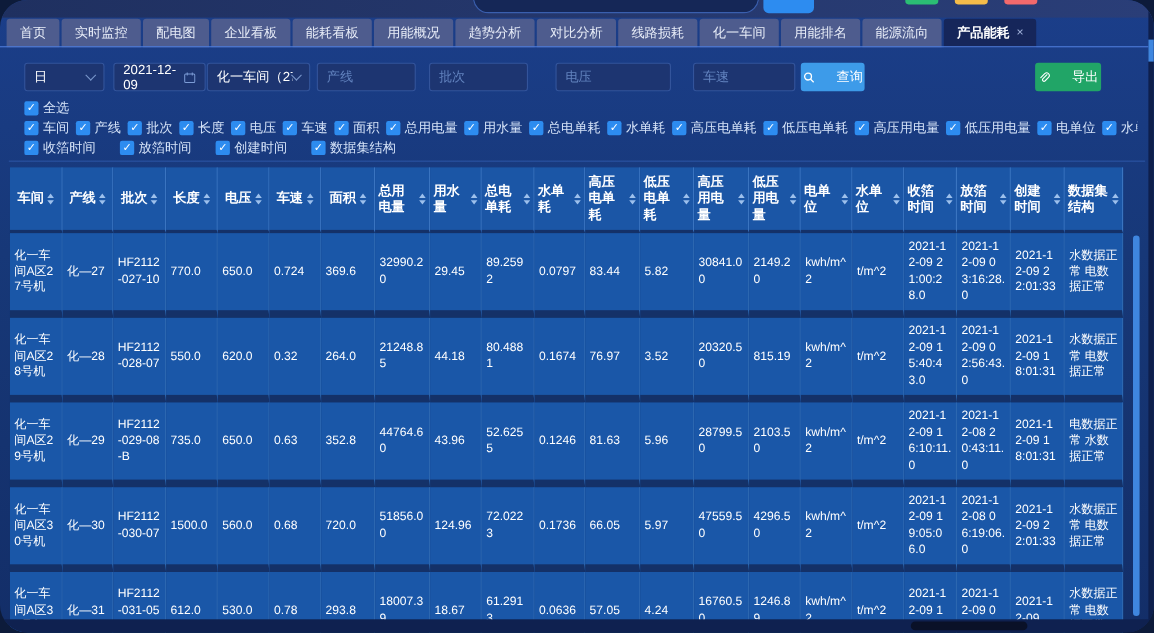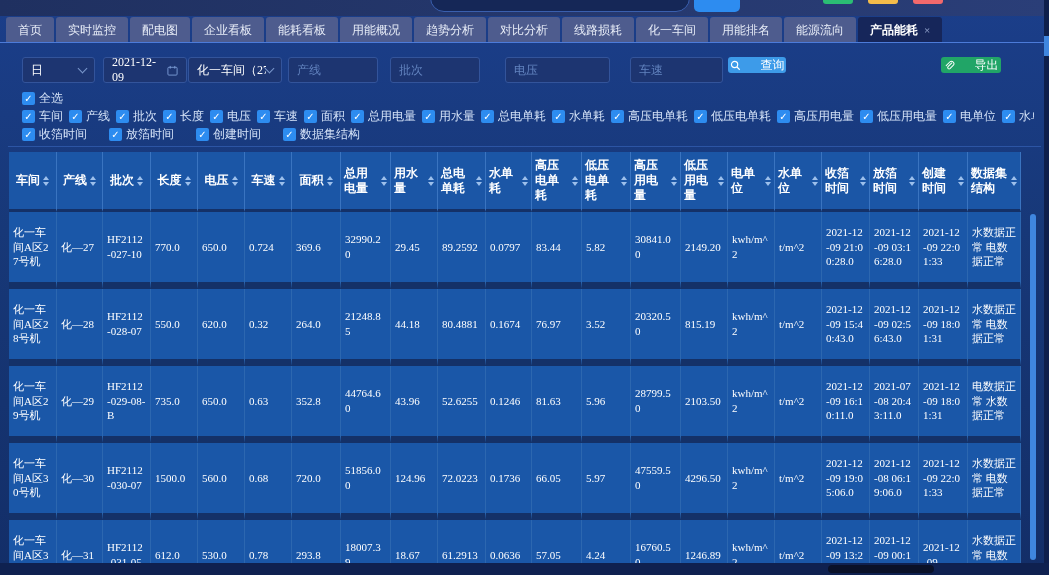"首页" .screen { border-radius: none -> 25px; font-family: Liberation Serif, serif -> Liberation Sans, sans-serif }
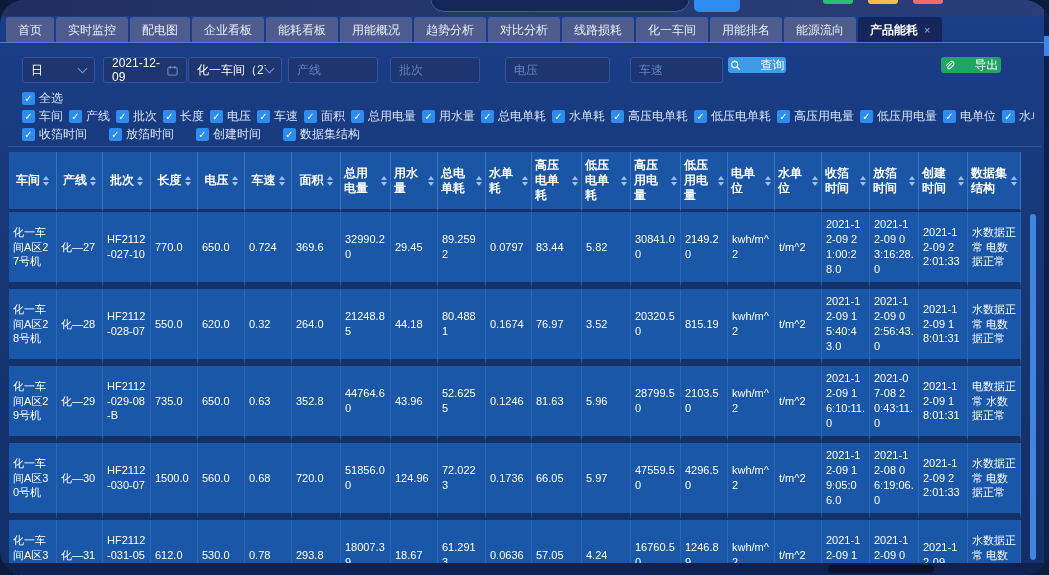"查询" .btn { height: 16px -> 26px }
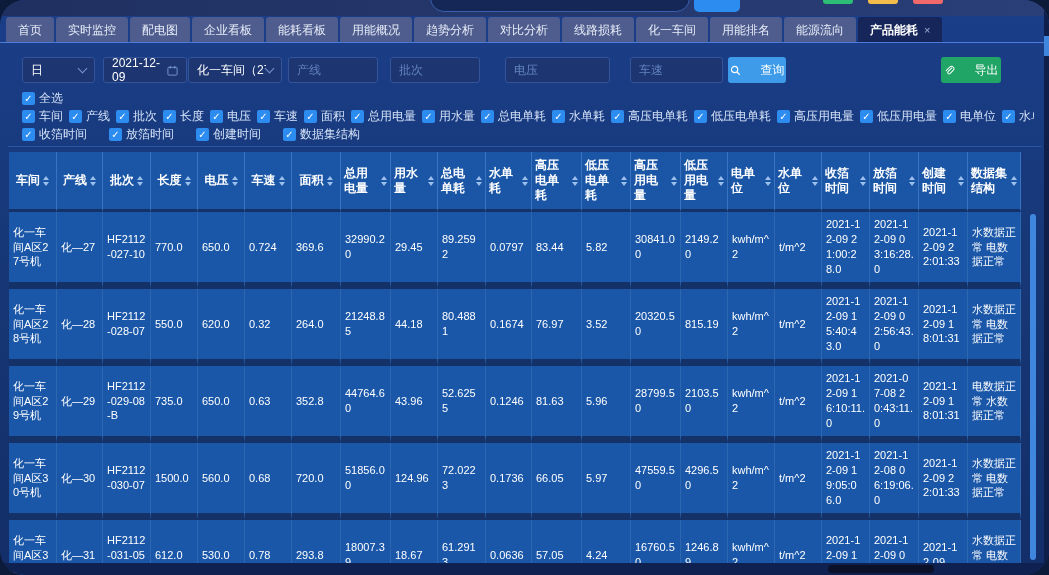"2021-07-08 20:43:11.0" td { text: 2021-07-08 -> 2021-12-08 }
